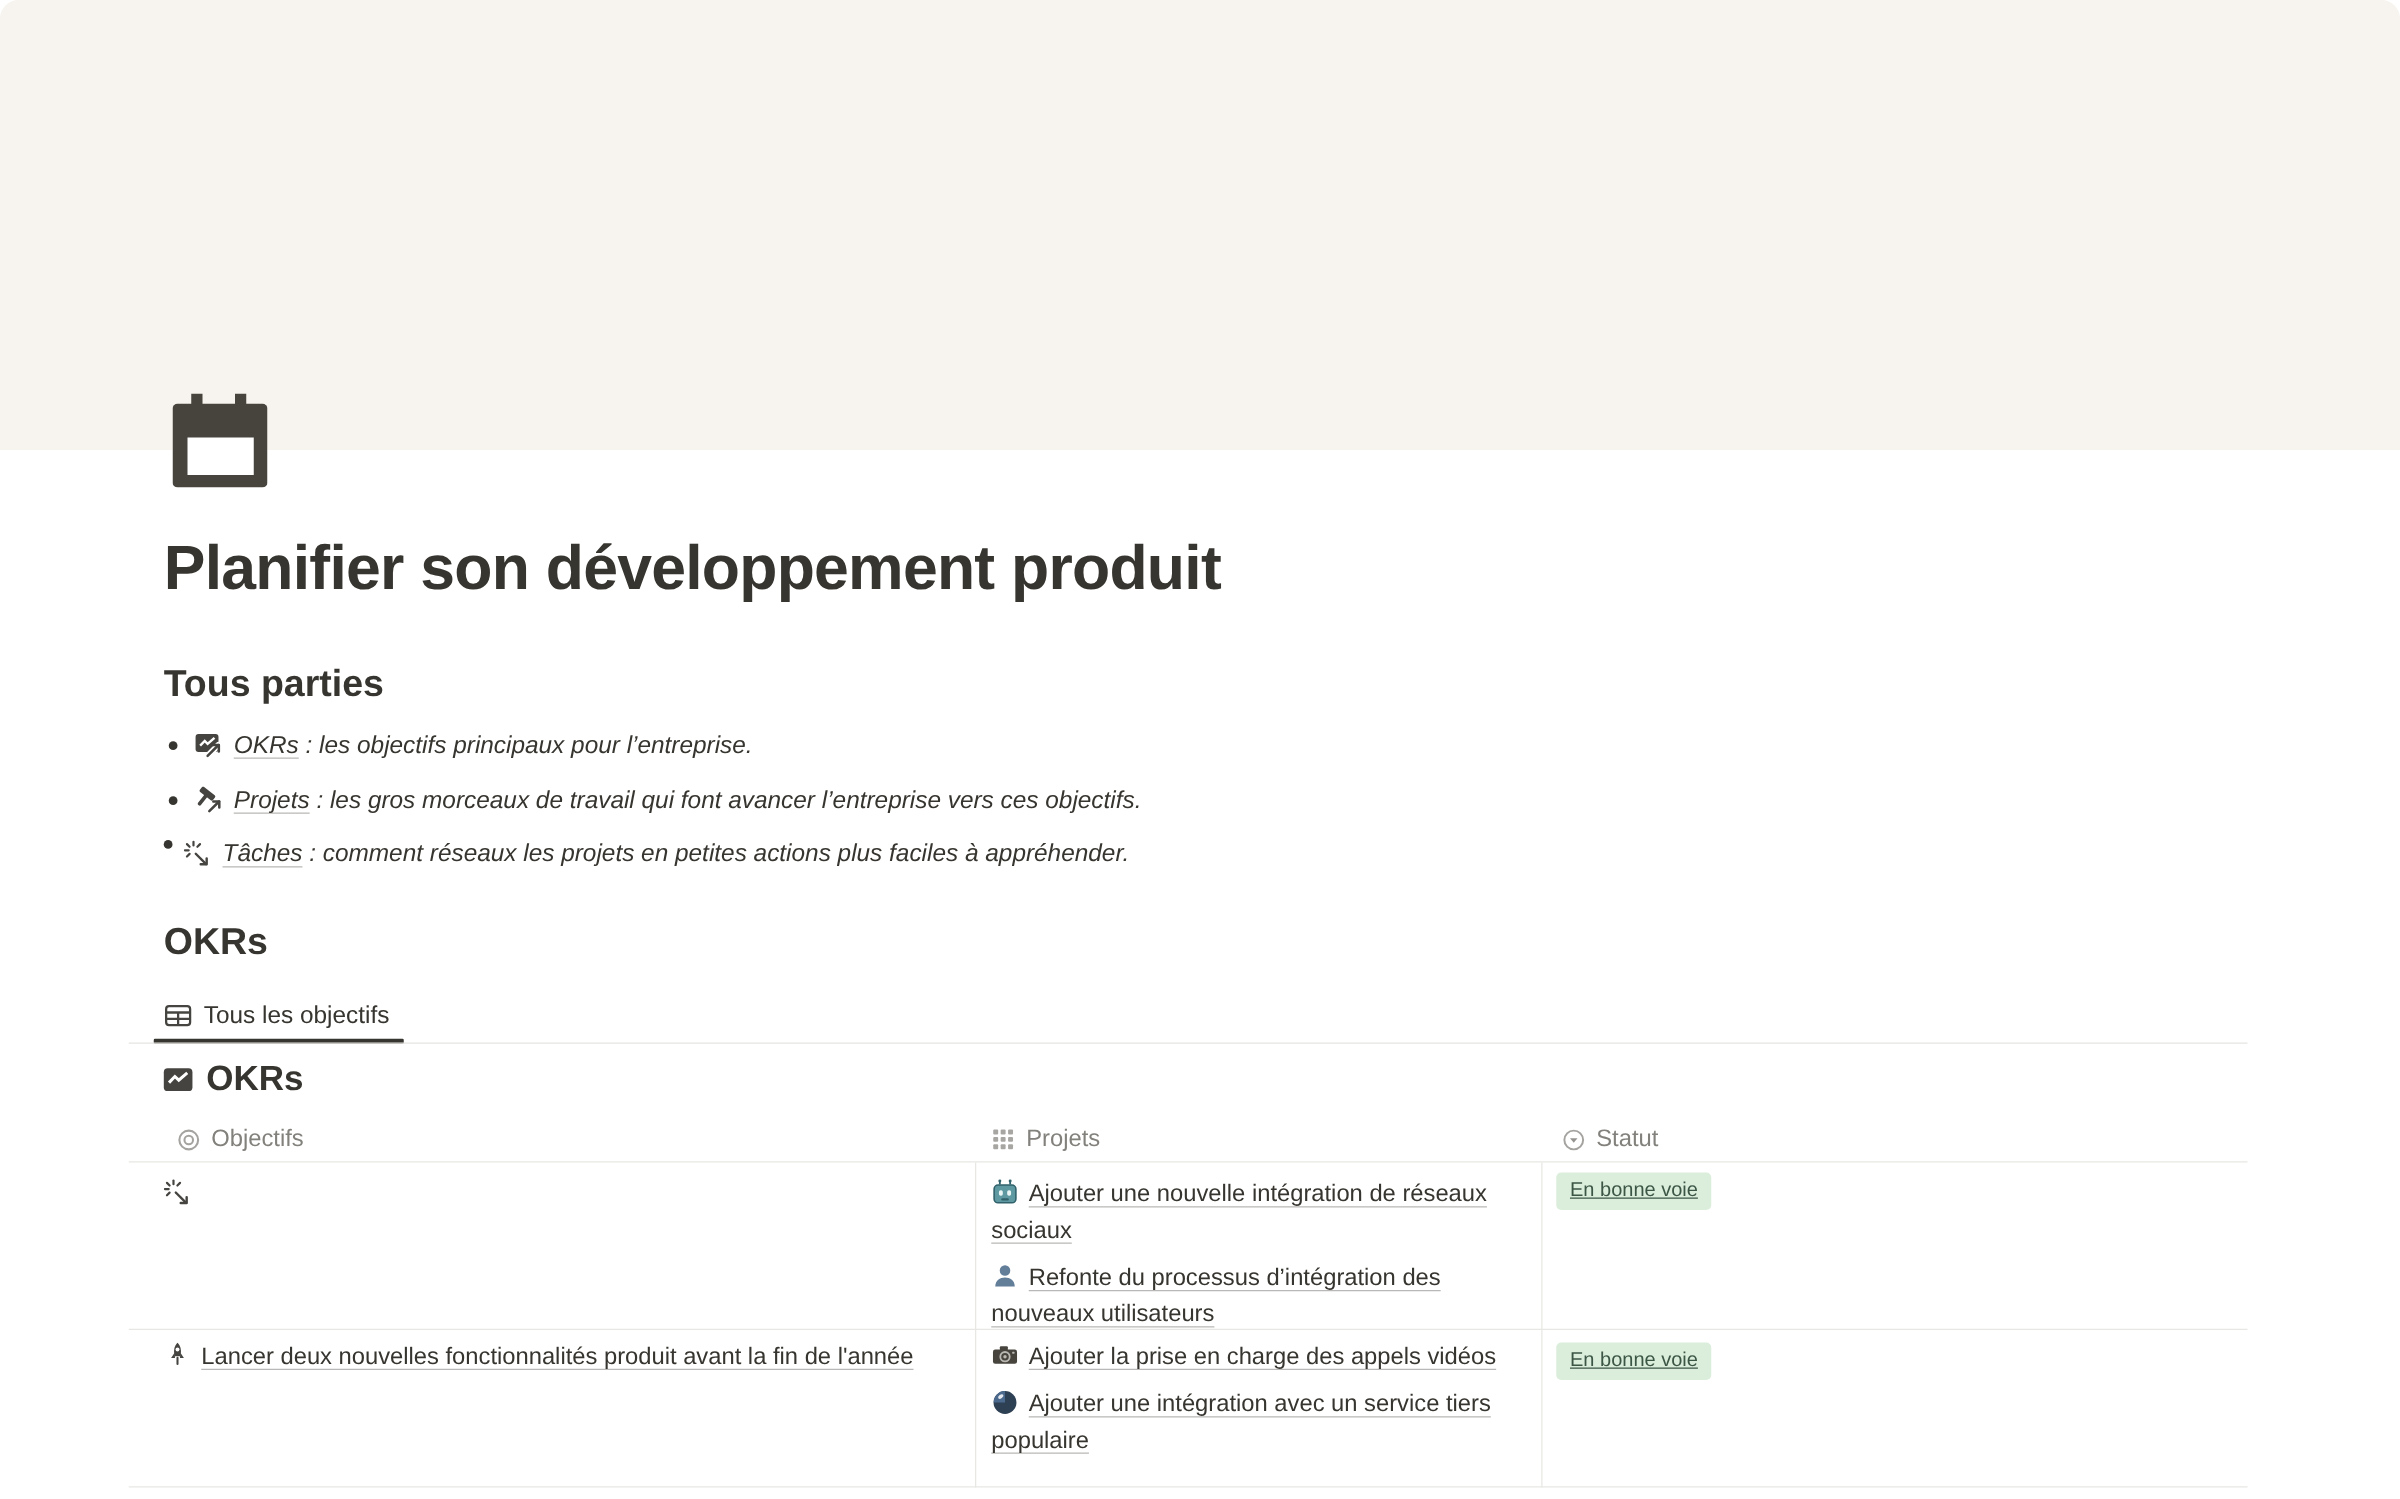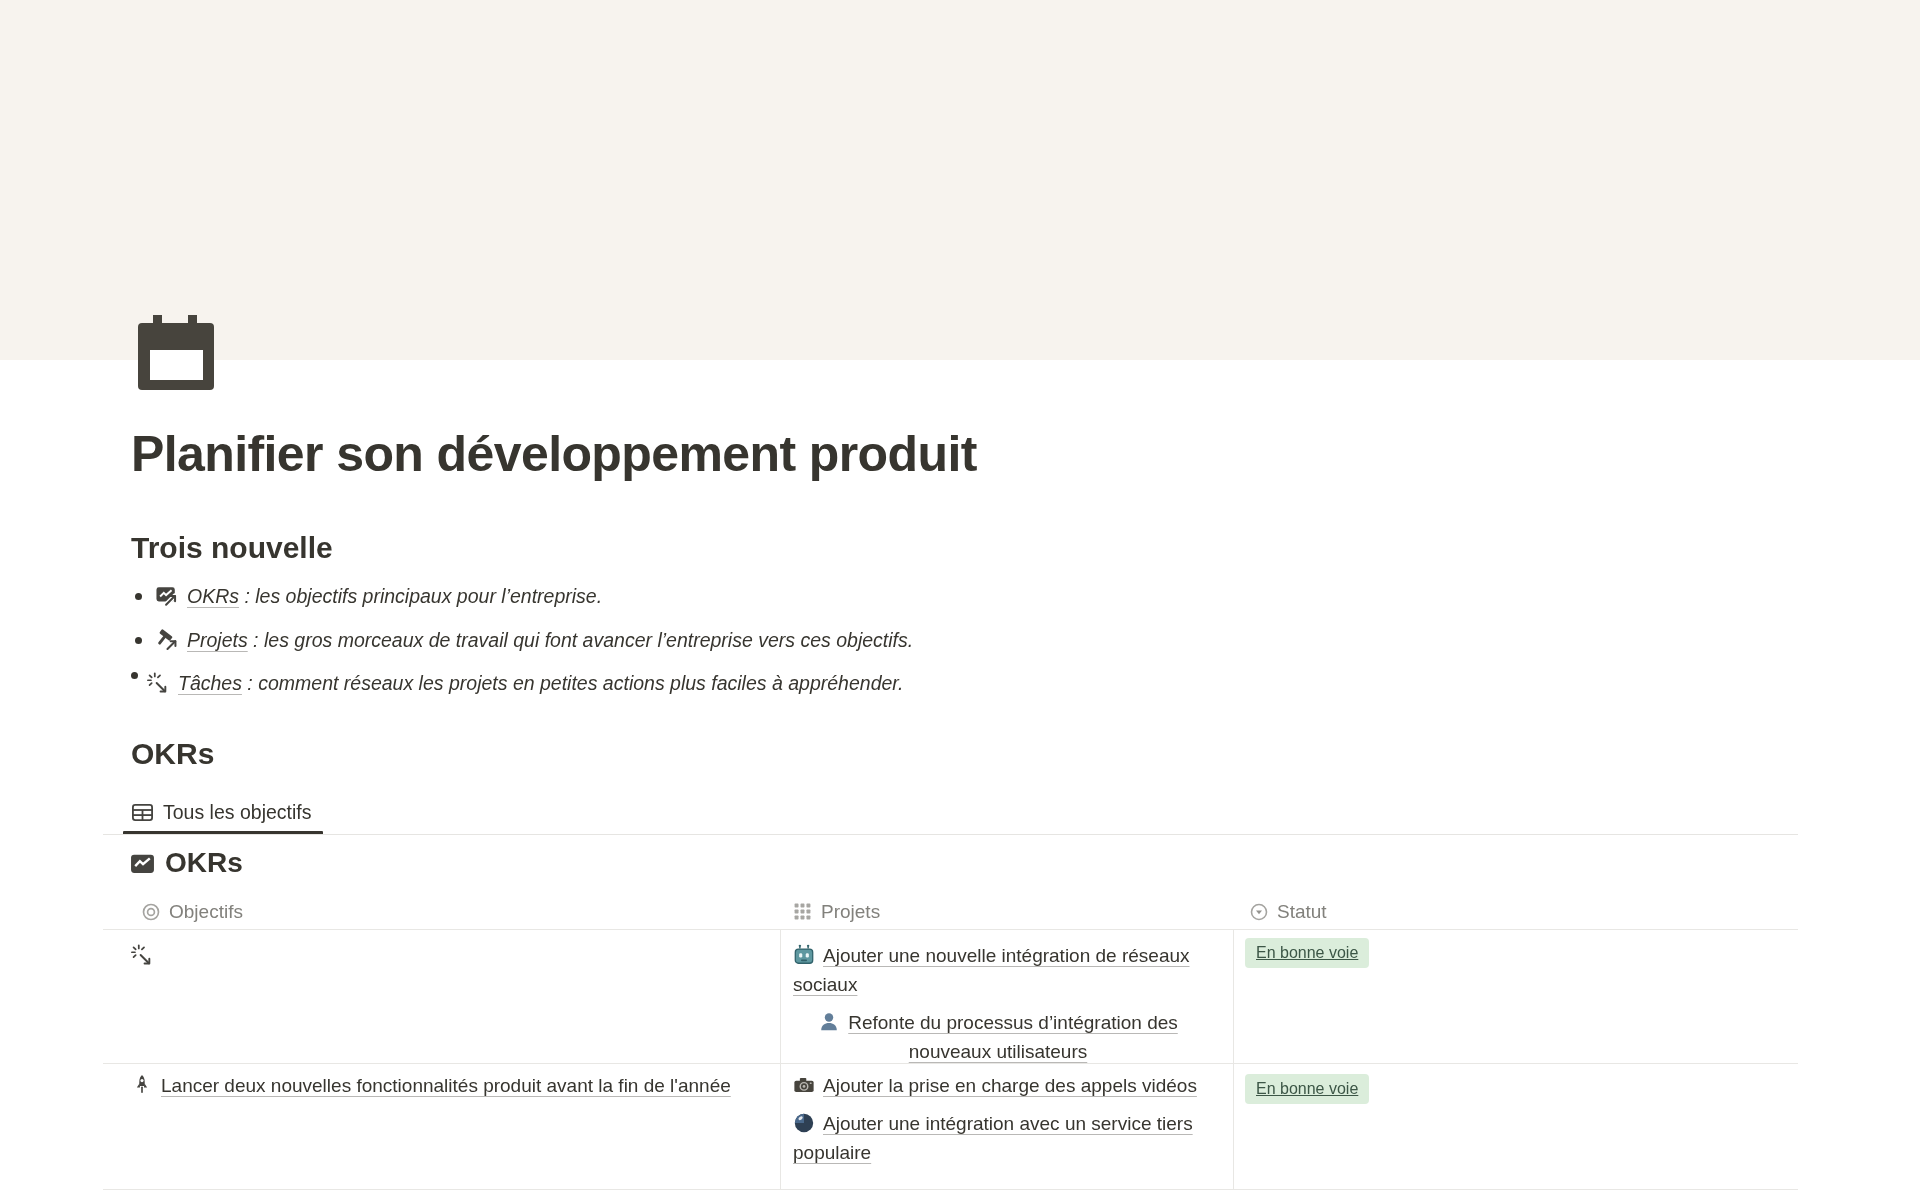"Planifier son développement produit" .canvas { border-radius: none -> 15px }
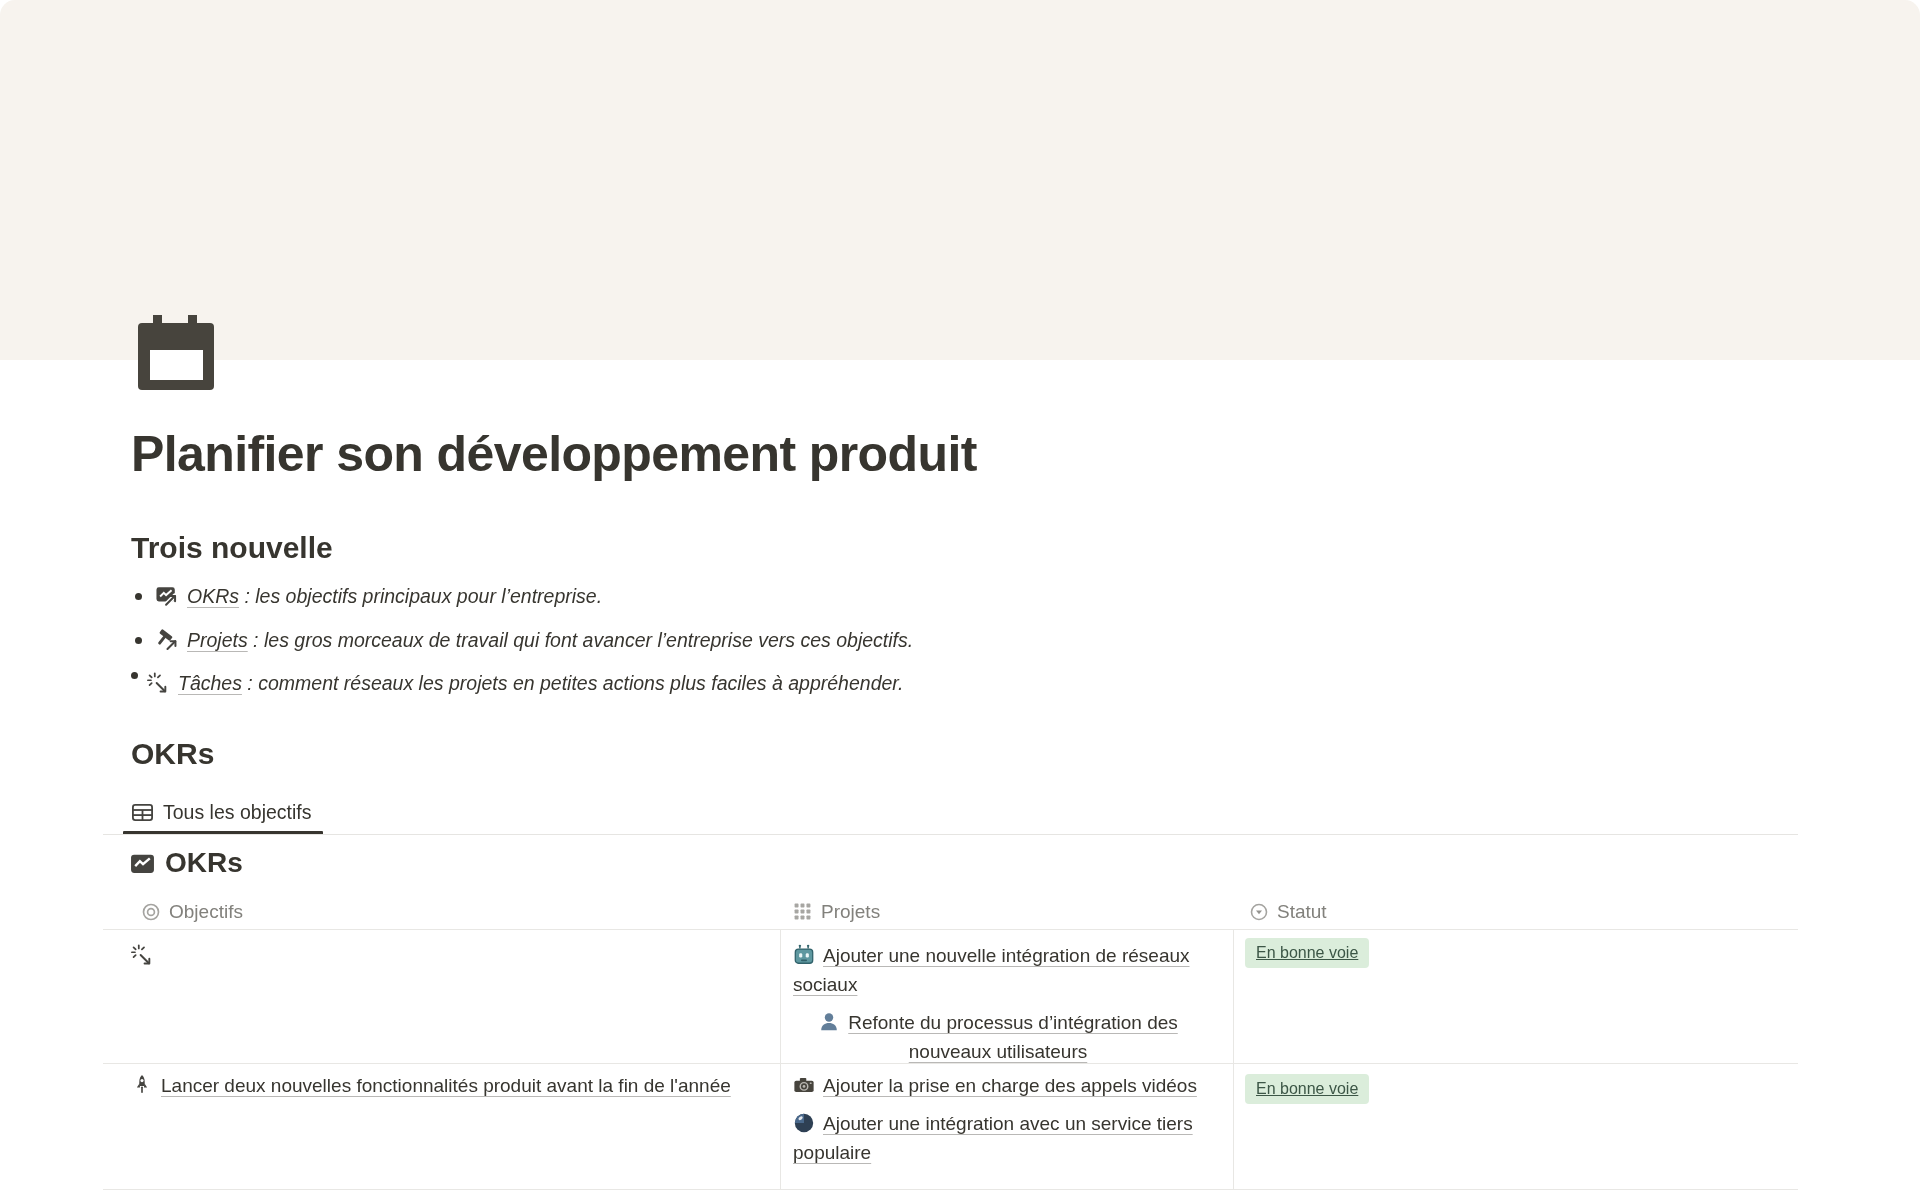"Trois nouvelle" div.h2 { text: Trois nouvelle -> Tous parties }
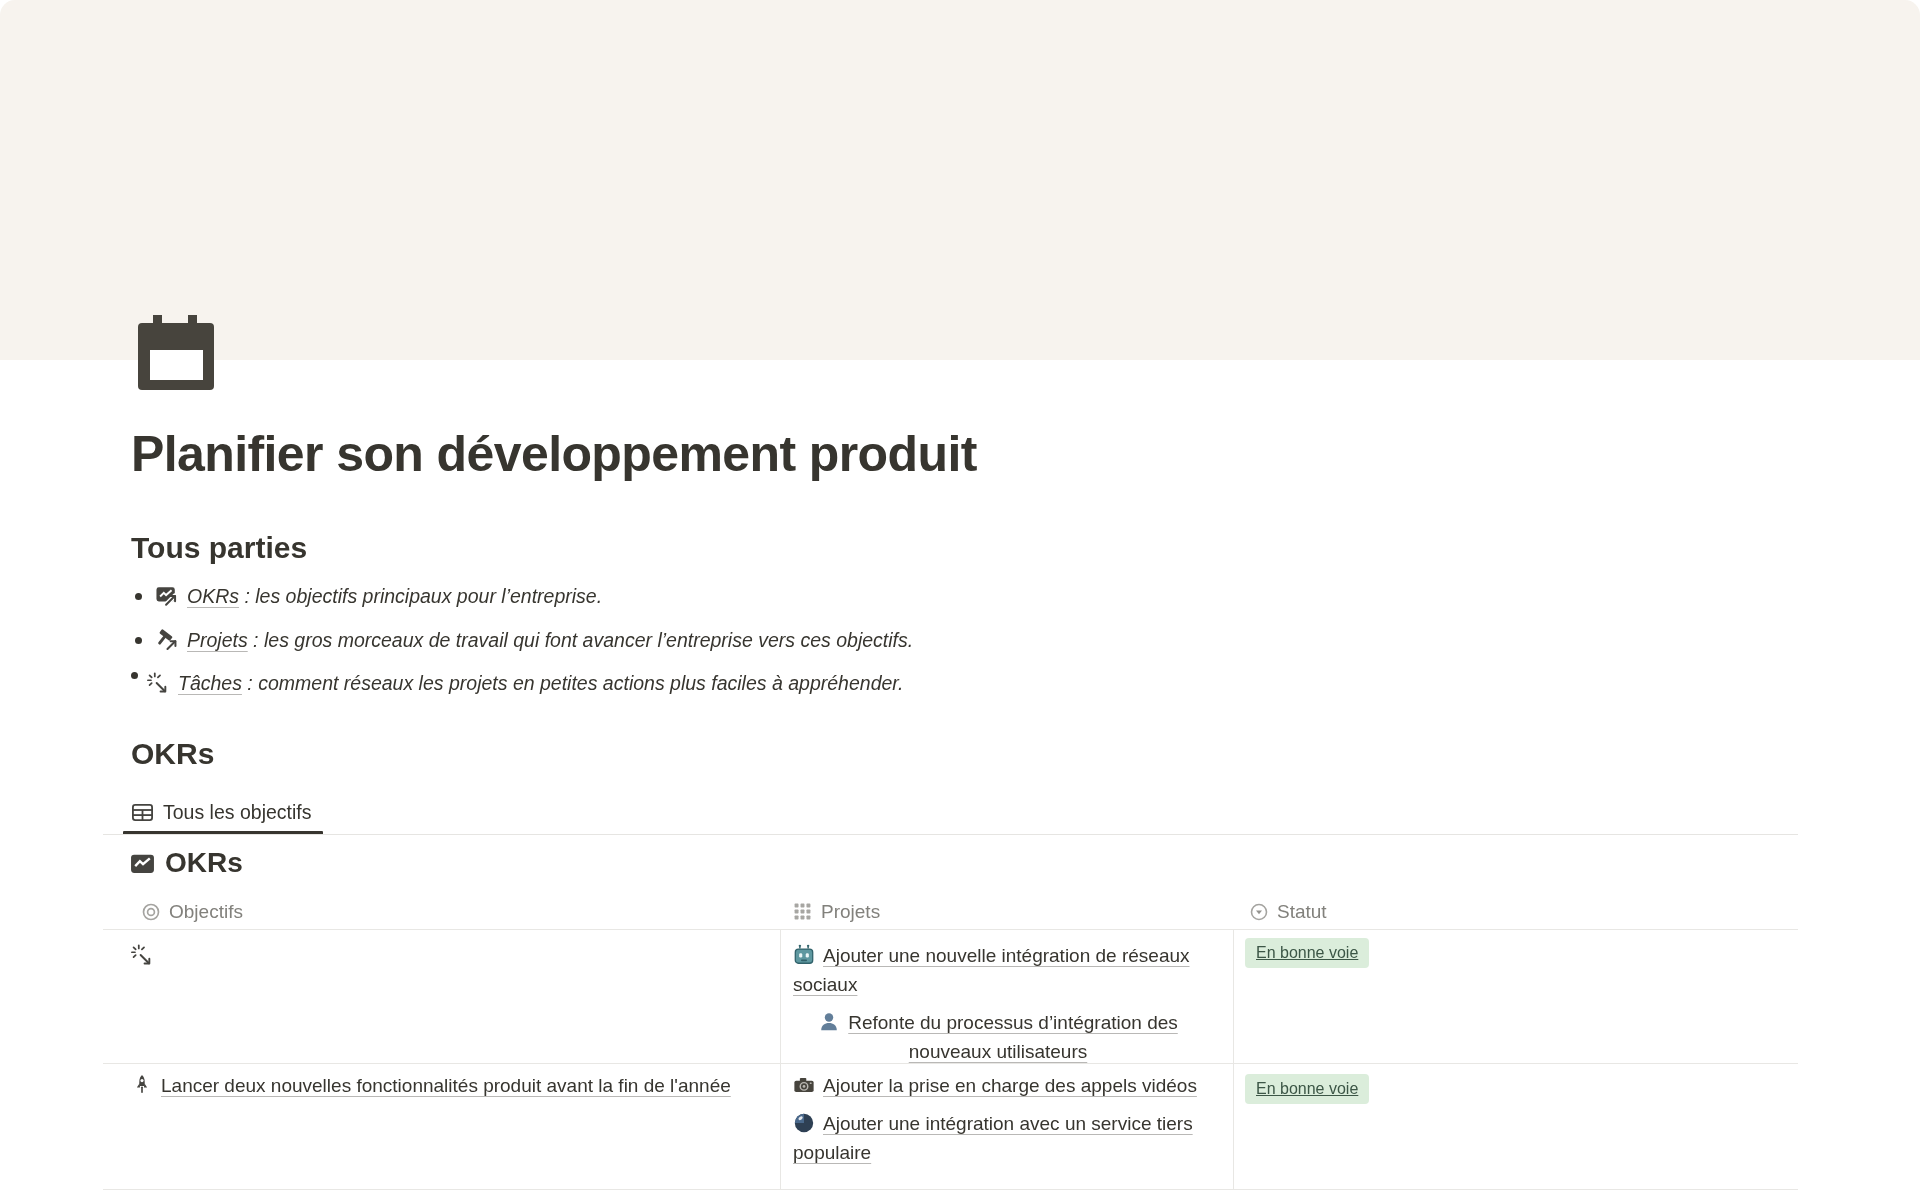"Refonte du processus d’intégration des" .w-e2 { text-align: center -> none }
